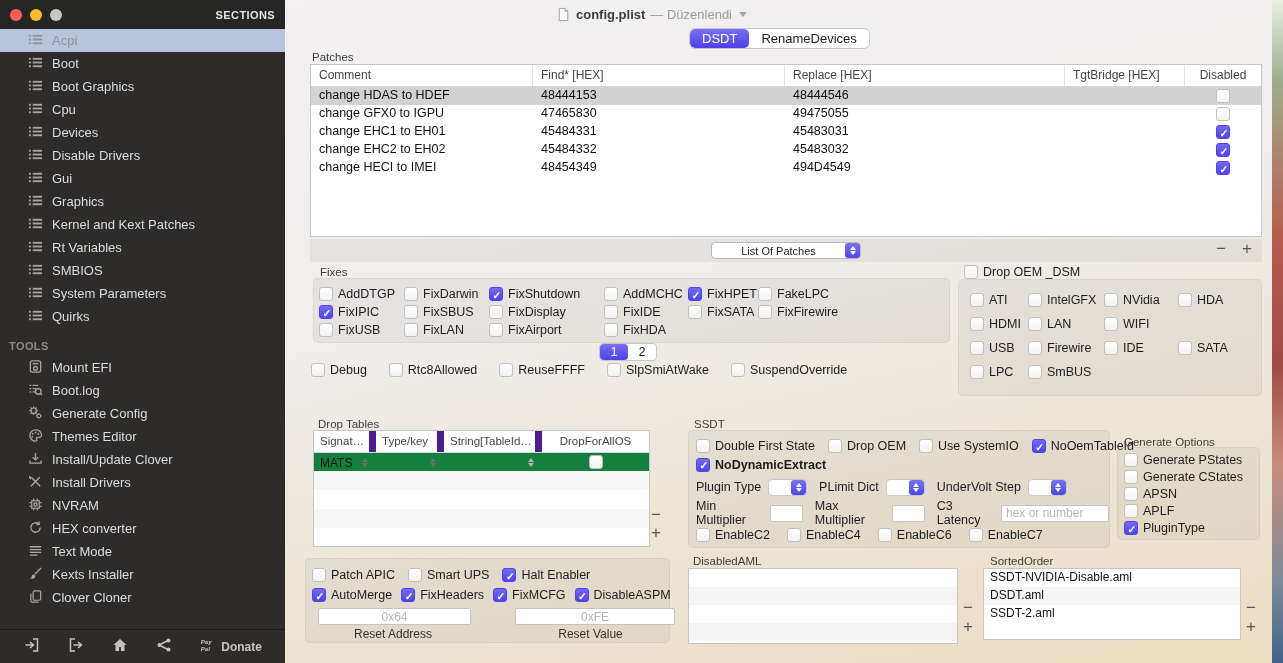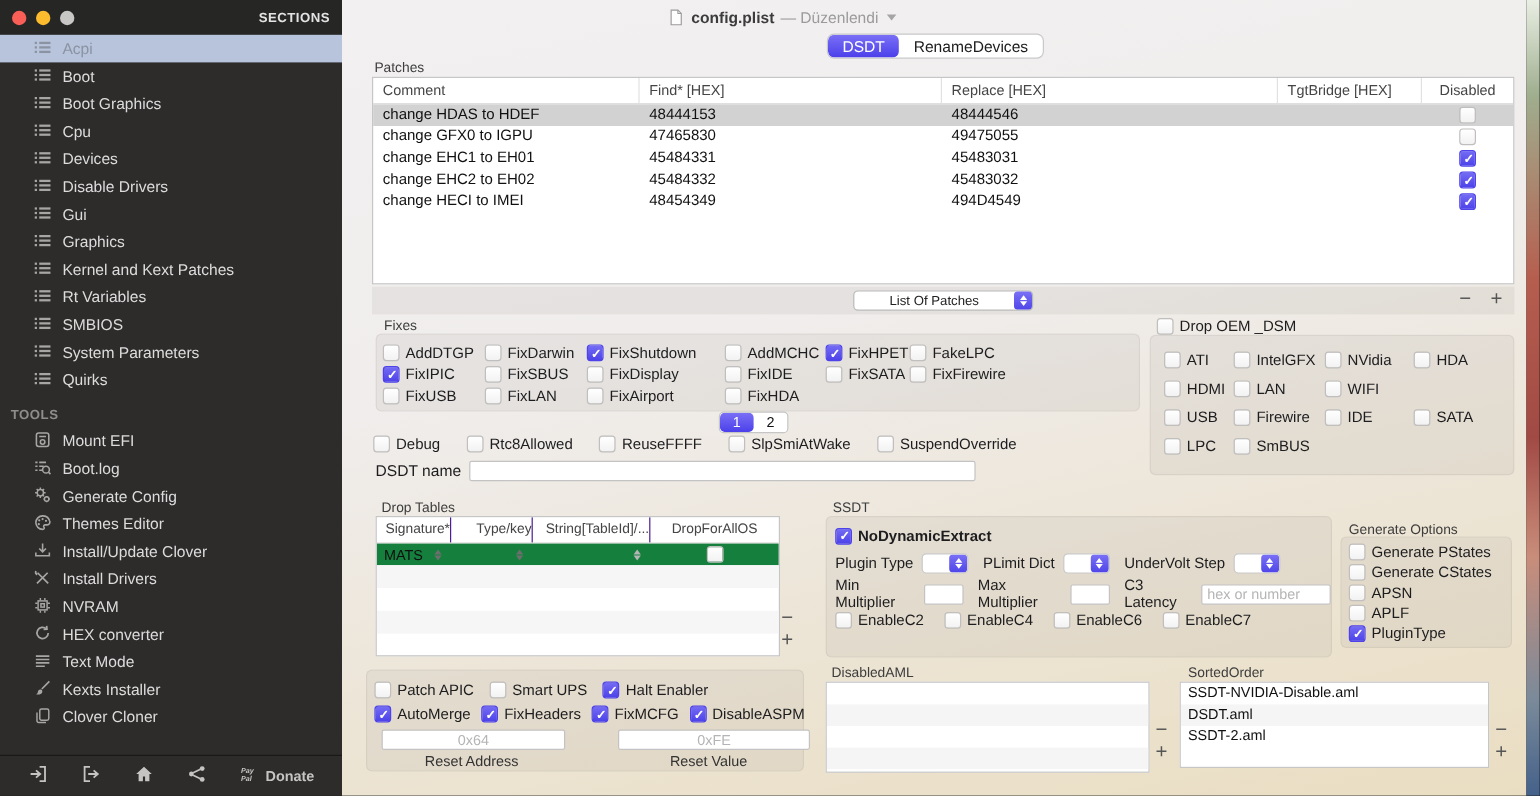"DSDT name" div.dsdt-row { html: <div> <span>DSDT name</span> <input> </div> -> none }
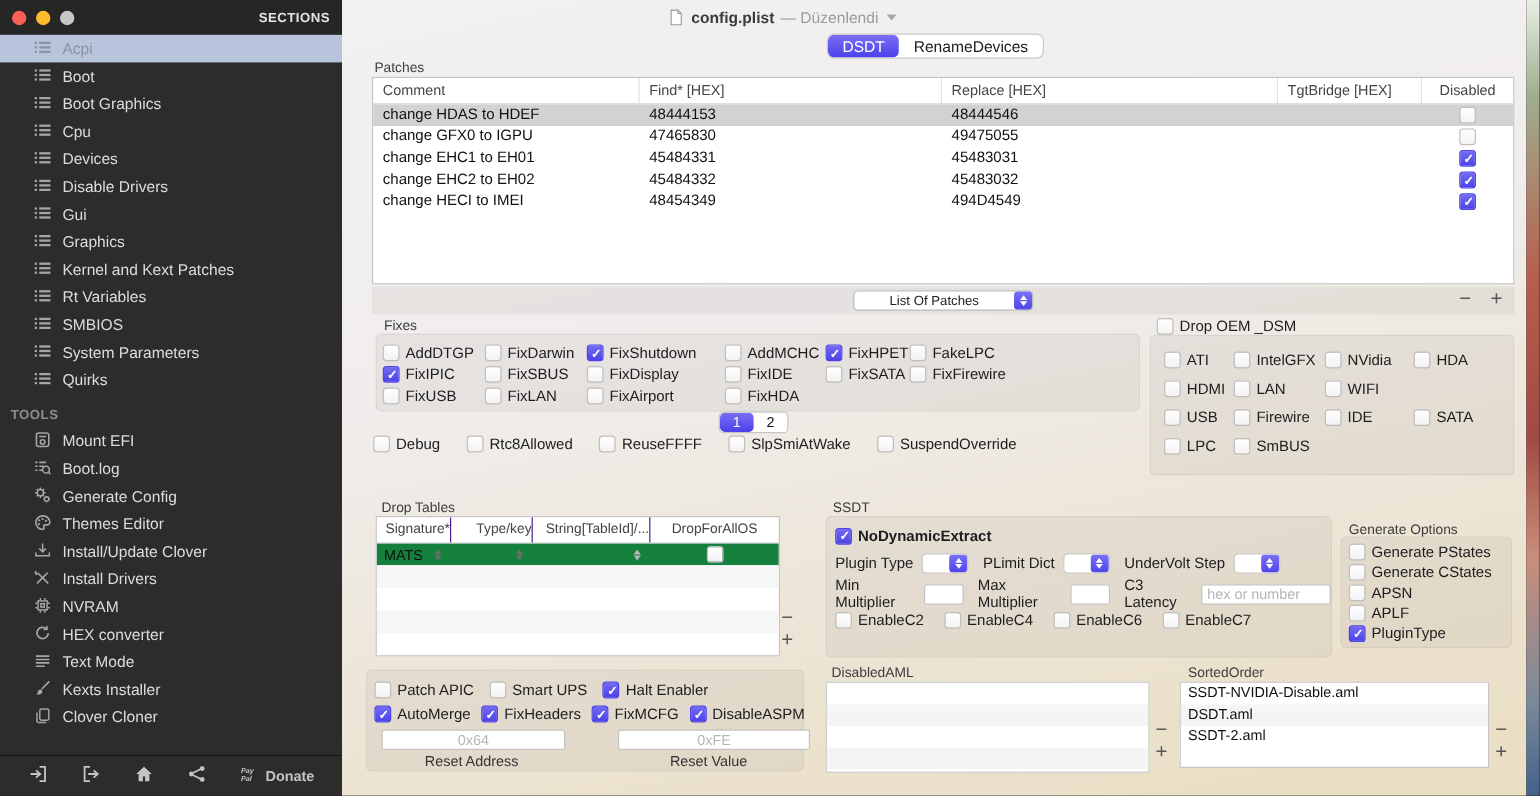"Signature*" .dth { border-right: 1px solid #4c1d95 -> 7px solid #4c1d95; text-align: right -> none }
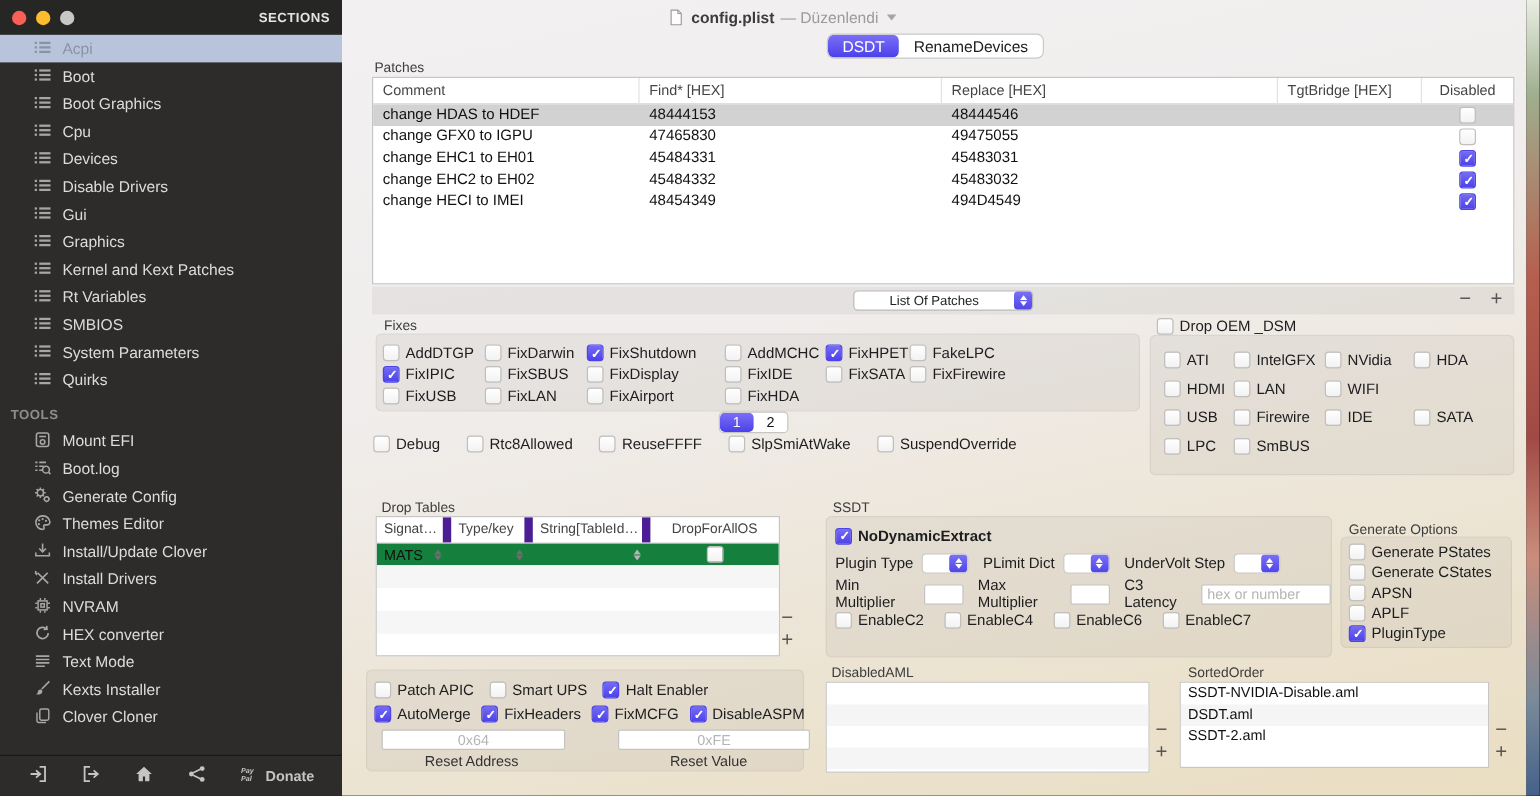"Double First State" div.ssdt-r { html: none -> <div> <label> <span></span> <span>Double First State</span> </label> <label> <span></span> <span>Drop OEM</span> </label> <label> <span></span> <span>Use SystemIO</span> </label> <label> <span></span> <span>NoOemTableId</span> </label> </div> }
